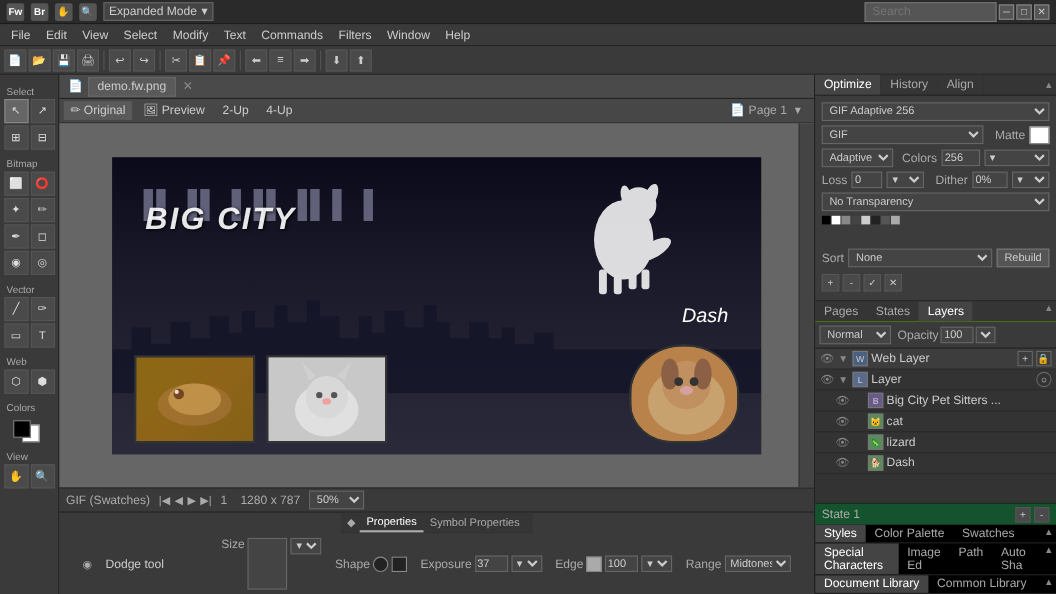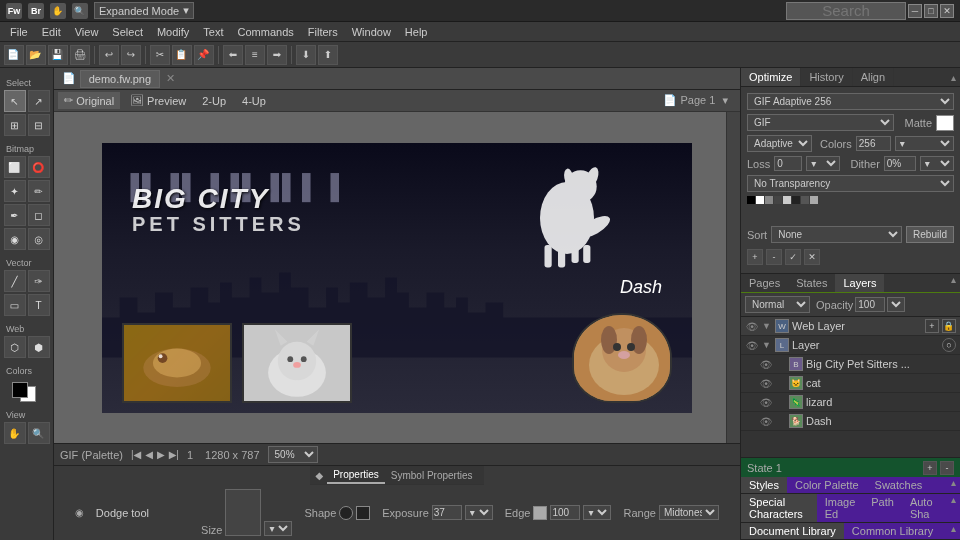"Search" .search-box { font-size: 15px -> 11px; text-align: center -> none }
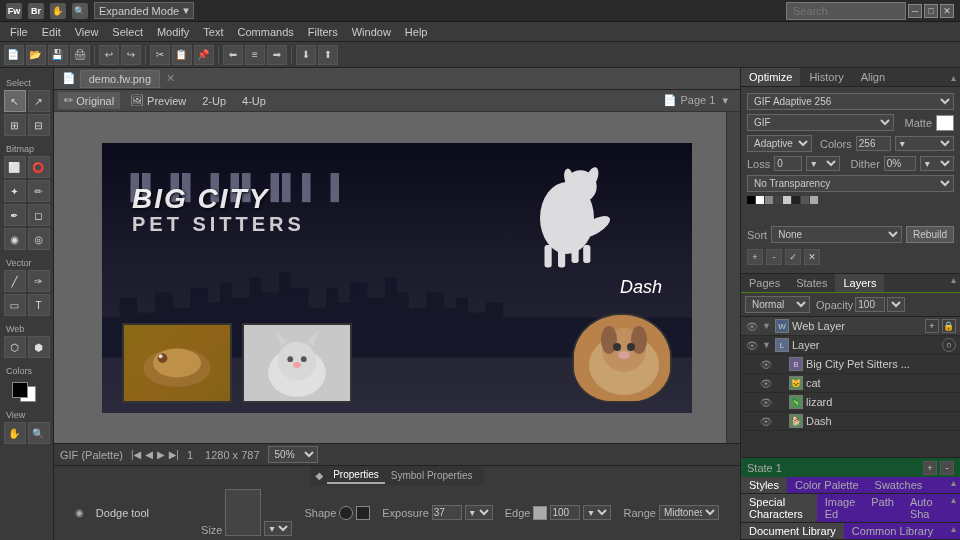"PET SITTERS" div.pet-sitters-text { html: <div>PET SITTERS</div> -> none }
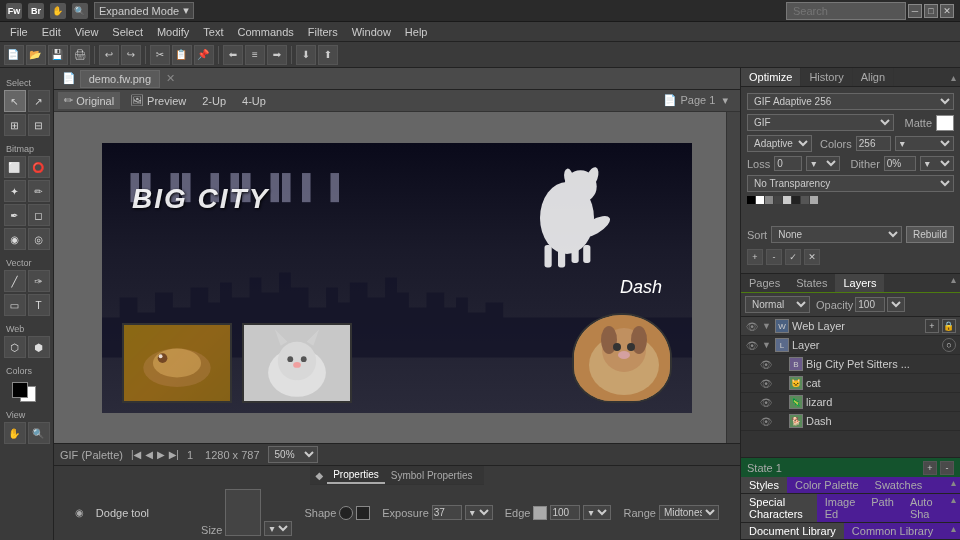"GIF (Palette)" span { text: Palette -> Swatches }
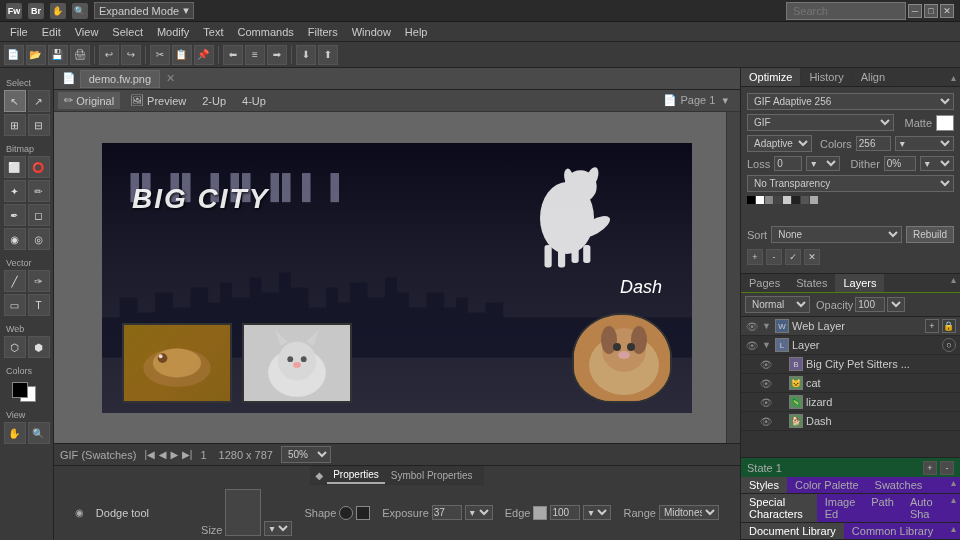"Styles" .bottom-panel-tabs { background: #4c1d95 -> #000000 }
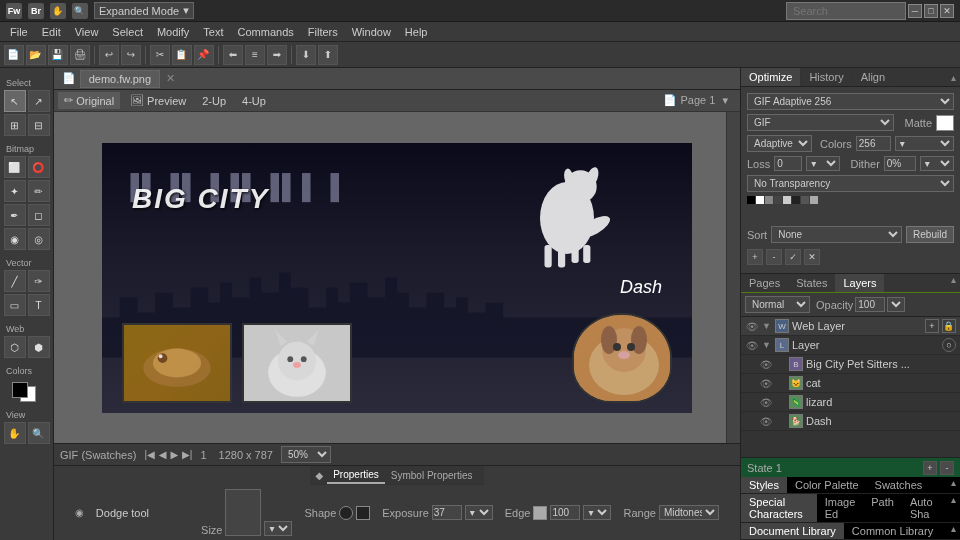"Size" div { align-items: flex-end -> flex-start }
